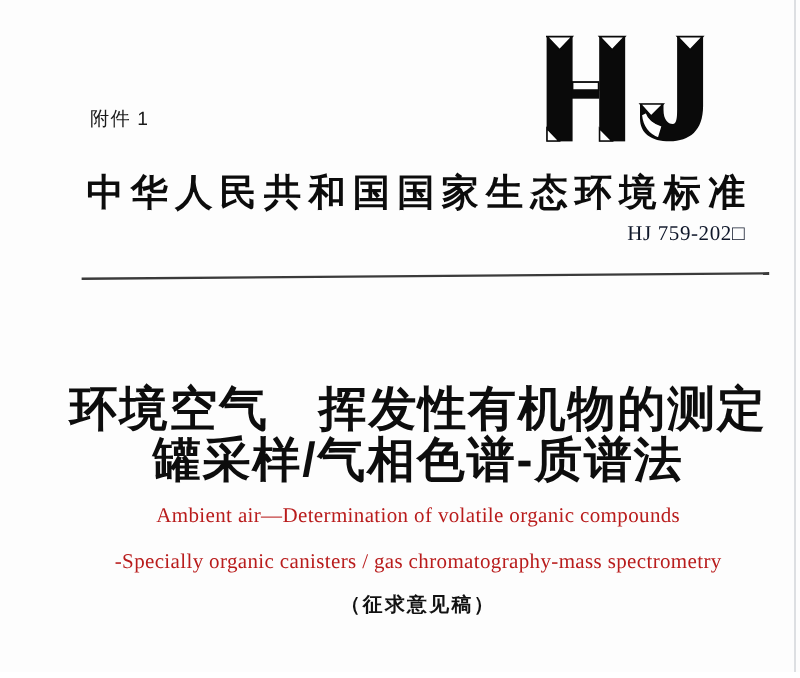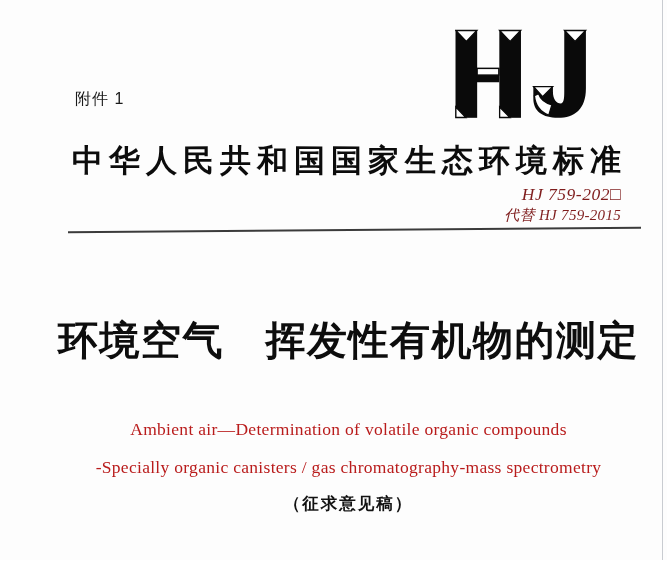"HJ 759-202□" .std-block { color: #7f1d1d -> #0f172a; font-style: italic -> none; text-align: right -> none }
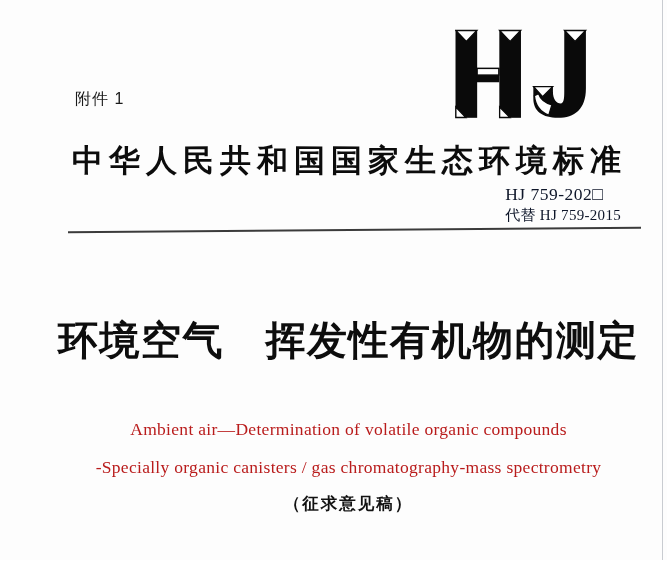"代替 HJ 759-2015" div.std-replace { html: <div>代替 HJ 759-2015</div> -> none }
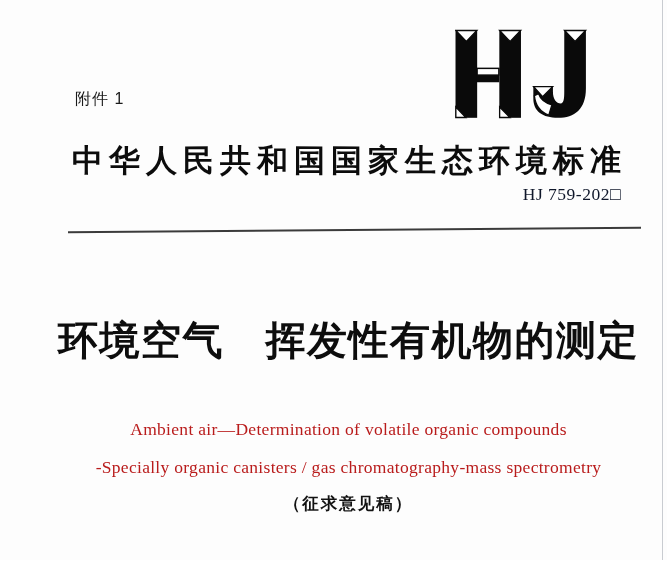"罐采样/气相色谱-质谱法" div.center-line { html: none -> <div>罐采样/气相色谱-质谱法</div> }
